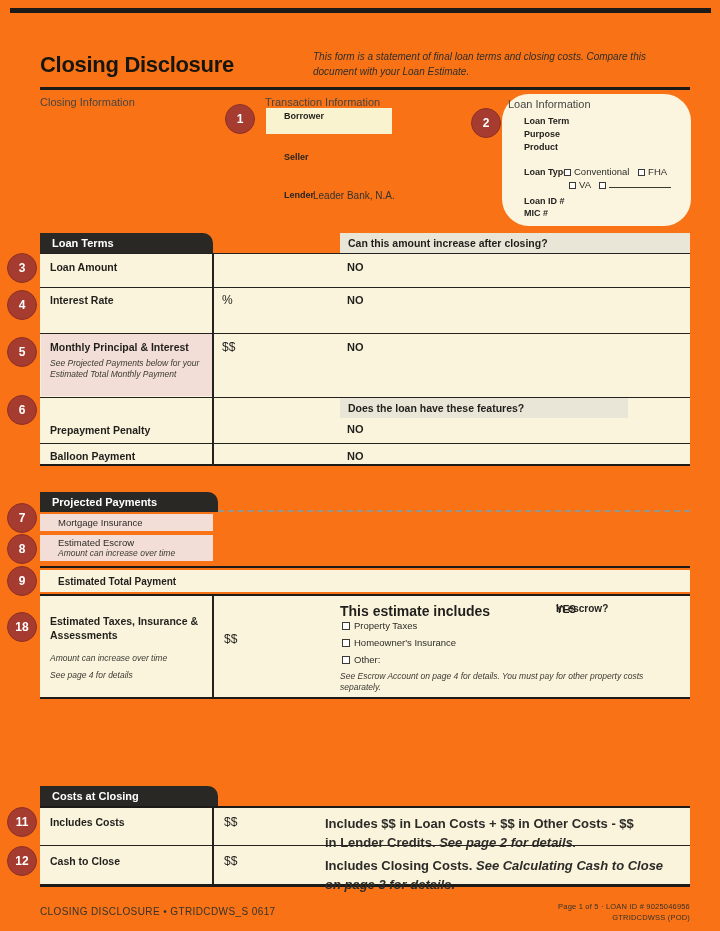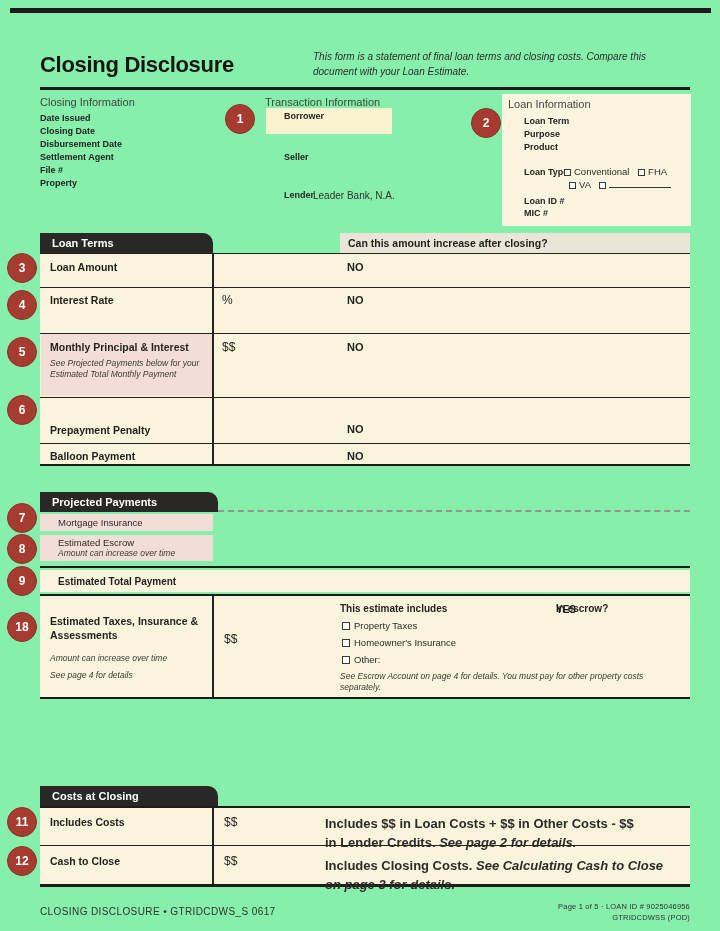"Closing Disclosure" .page { background: #86efac -> #f97316 }
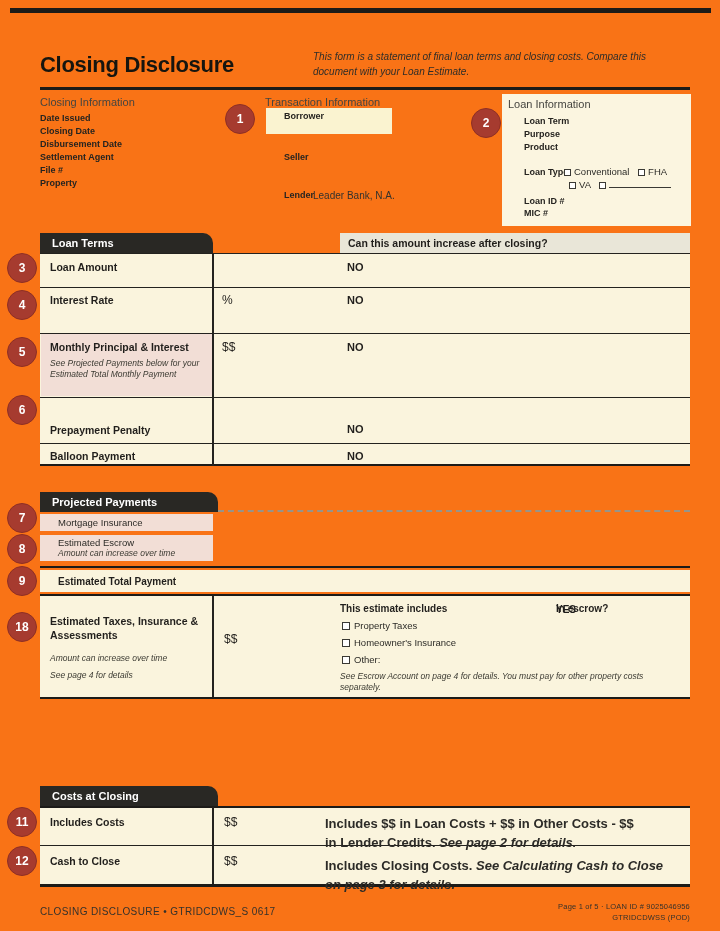"Loan Information" .loan-panel { border-radius: none -> 27px }
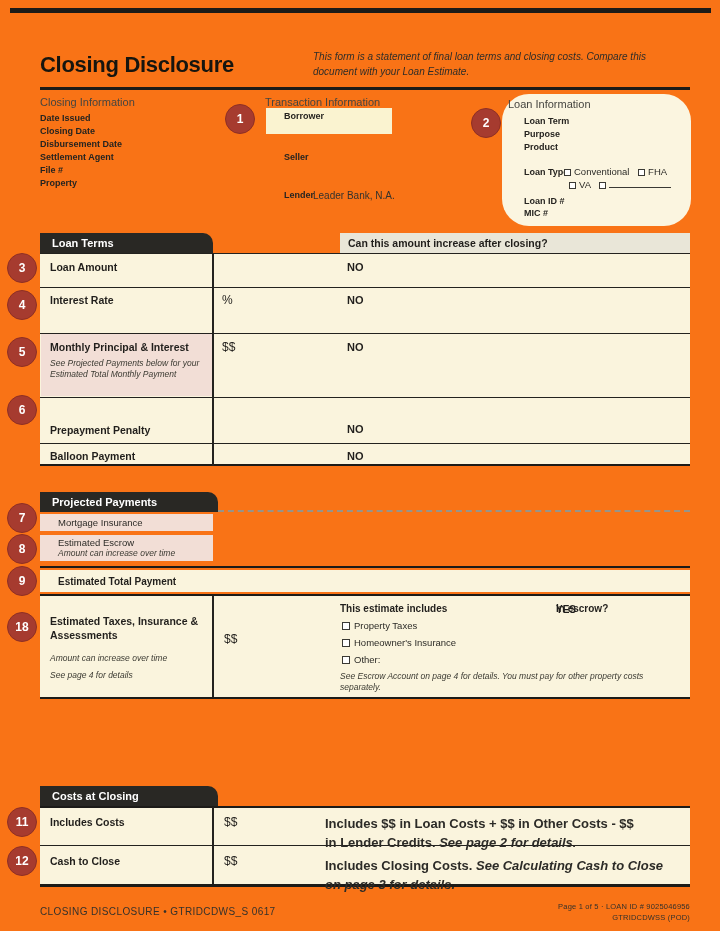"Date Issued" div.abs { html: <div> <div>Date Issued</div> <div>Closing Date</div> <div>Disbursement Date</div> <div>Settlement Agent</div> <div>File #</div> <div>Property</div> </div> -> none }
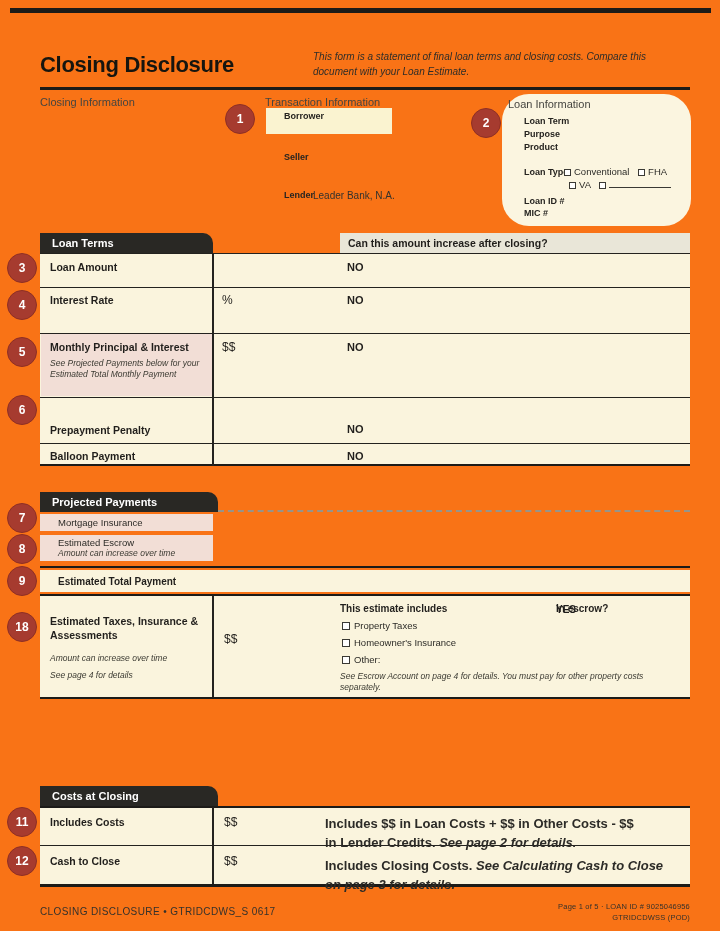"Does the loan have these" div.band { html: none -> <div>Does the loan have these features?</div> }
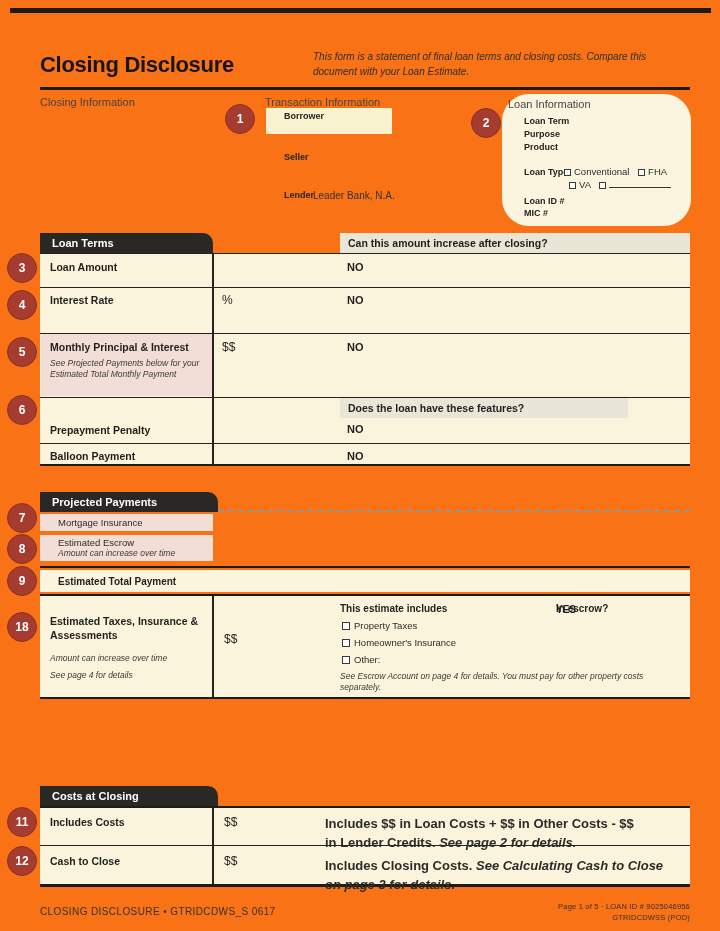"This estimate includes" div.rowlabel { font-size: 10px -> 14px }
